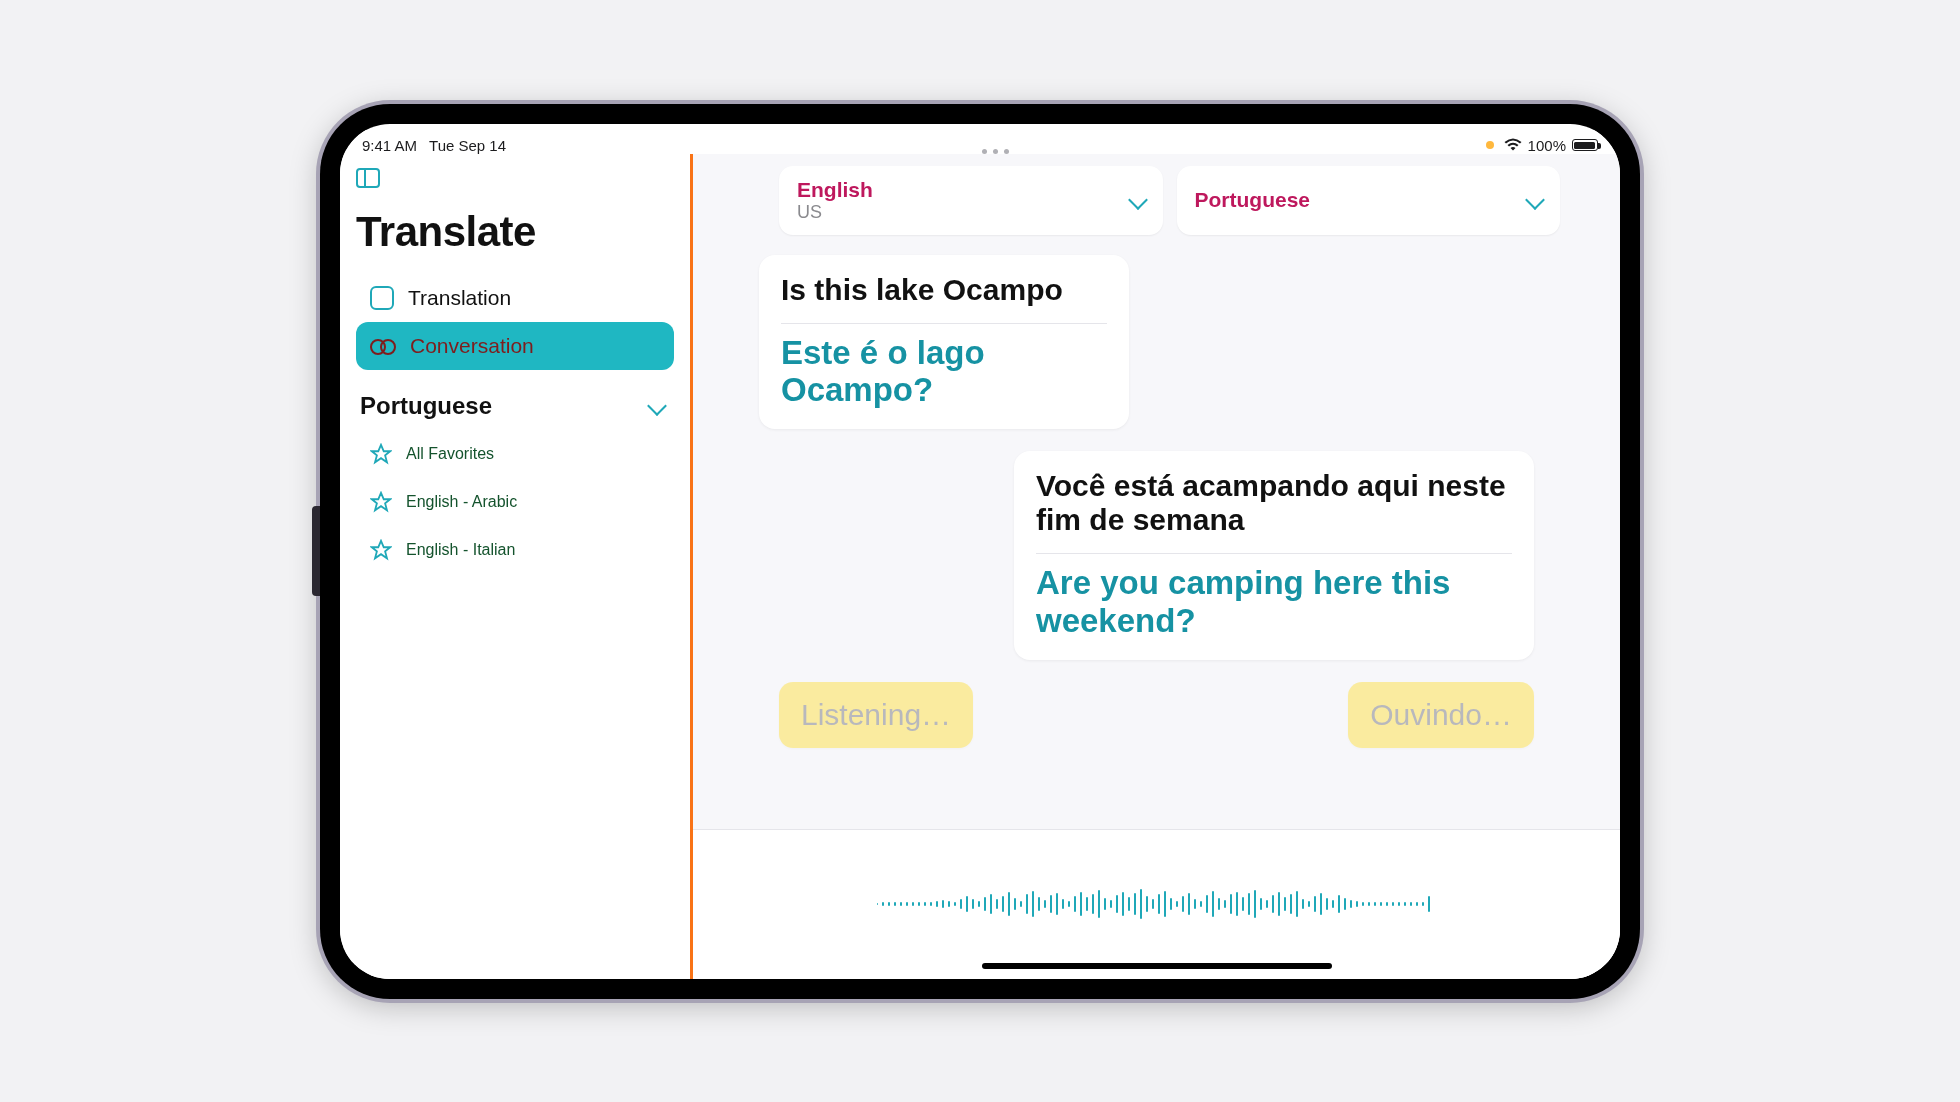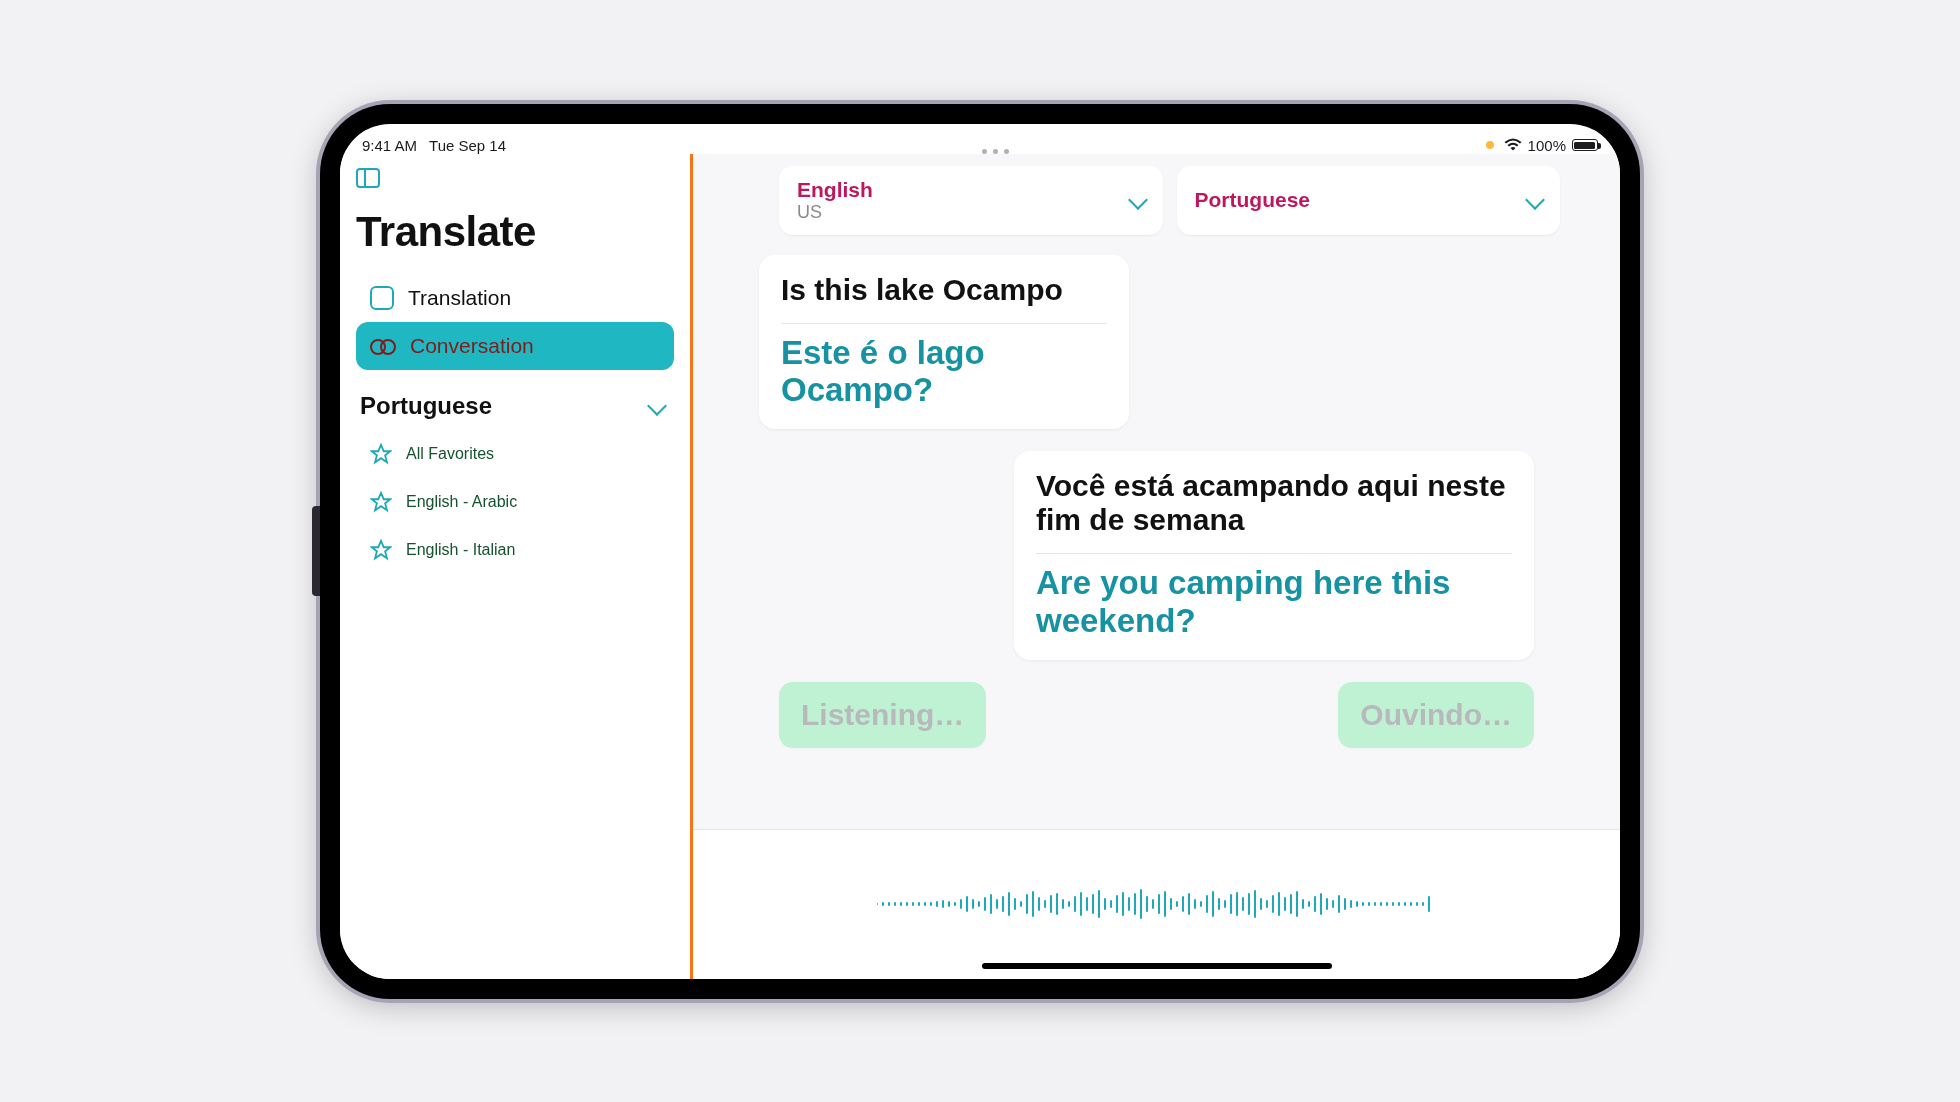"Listening…" .listening-pill { background: #86efac -> #fde047; font-weight: 700 -> 400 }
